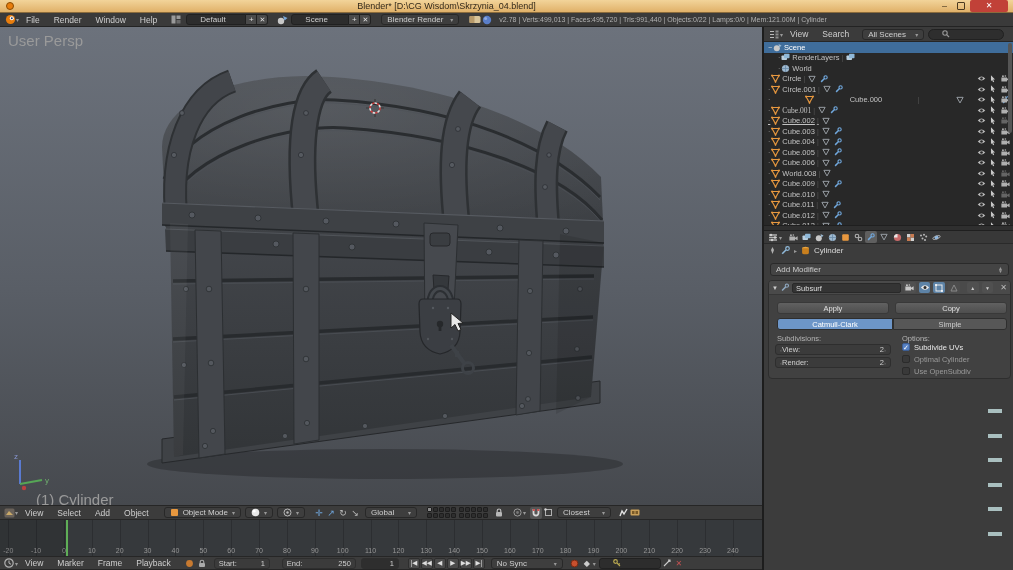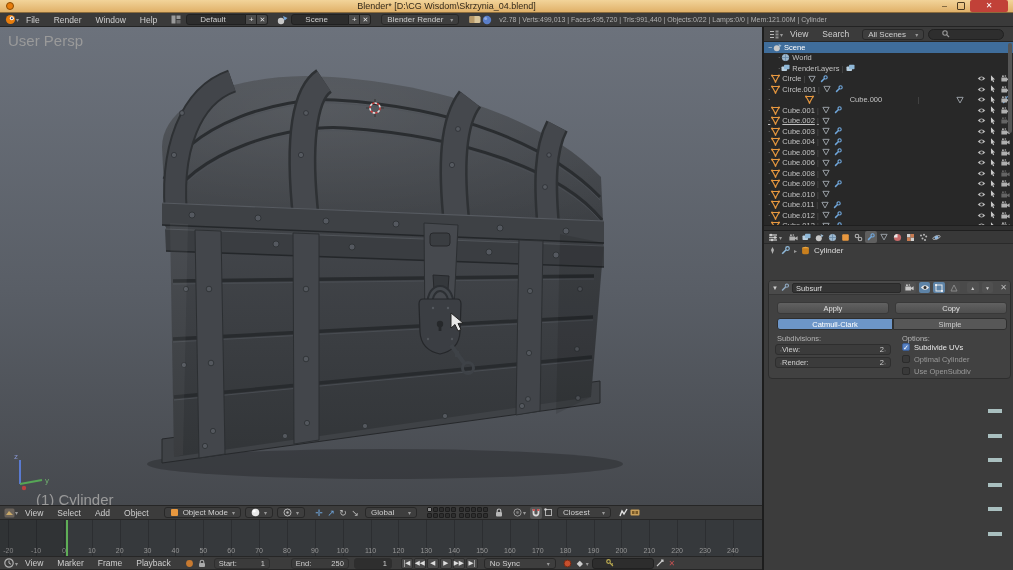"World" div.olrow { order: before "RenderLayers" -> after "RenderLayers" }
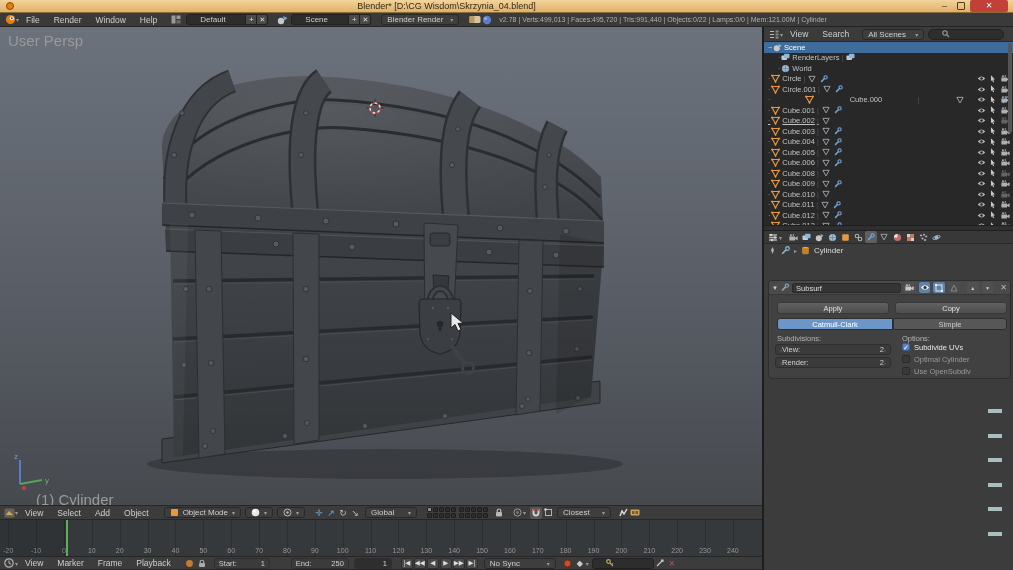"Cube.001" span { font-family: none -> Liberation Serif, serif }
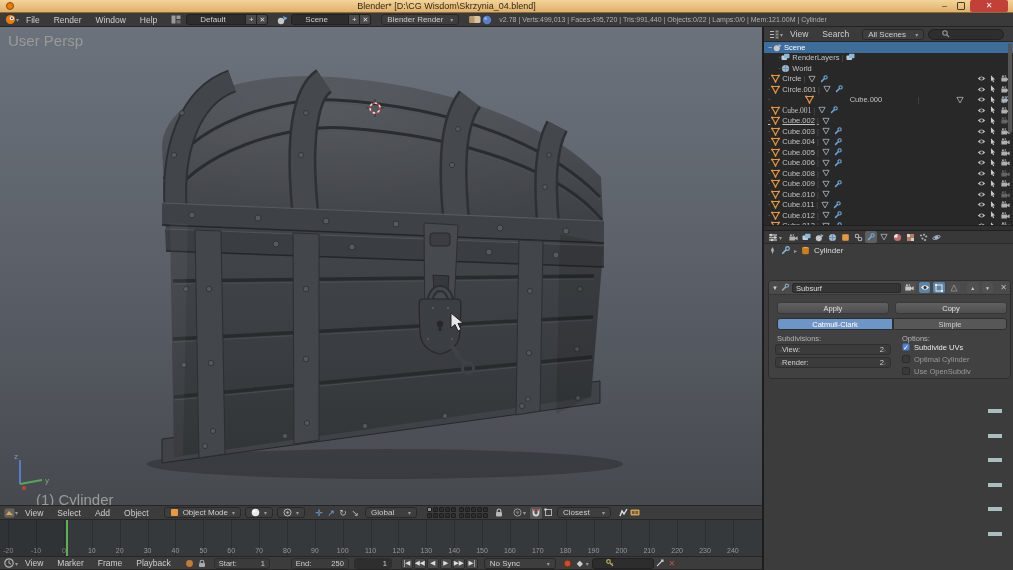"Cube.008" span { text: Cube.008 -> World.008 }
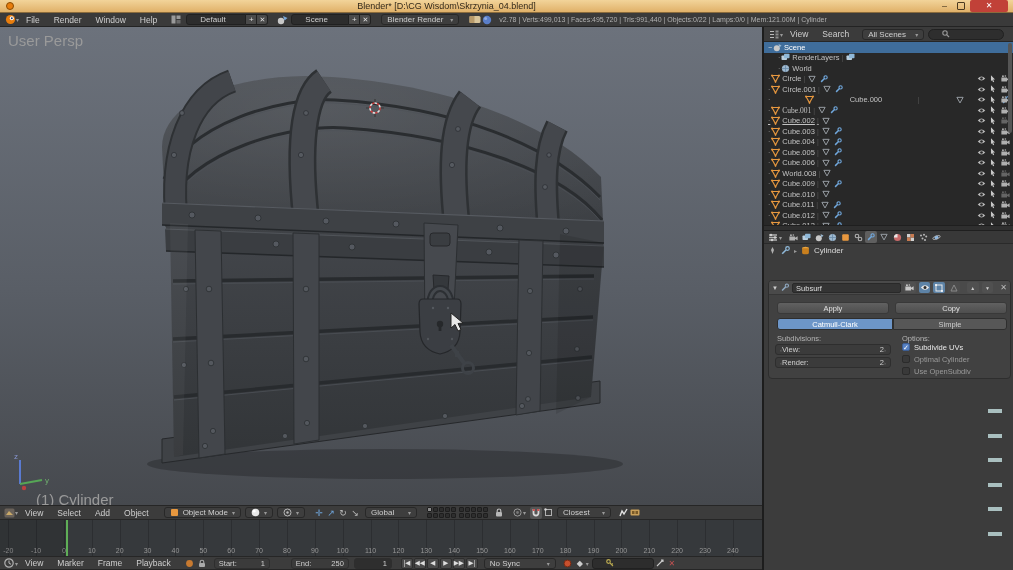"Add Modifier" div { html: none -> <div> <span>Add Modifier</span> <span> <span>▲</span> <span>▼</span> </span> </div> }
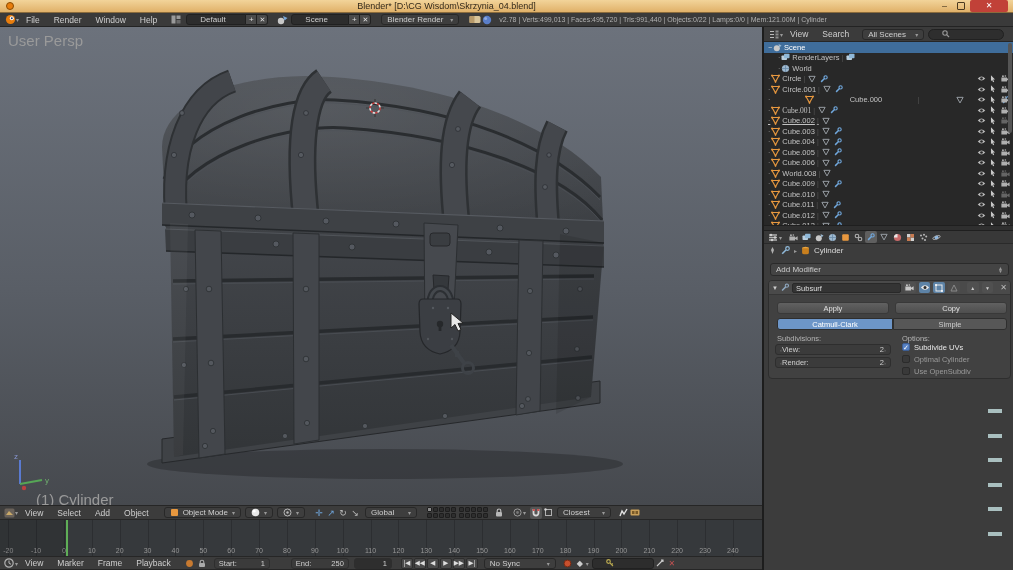"End:" span.numfld { margin-left: 21px -> 12px; width: 58px -> 74px }
